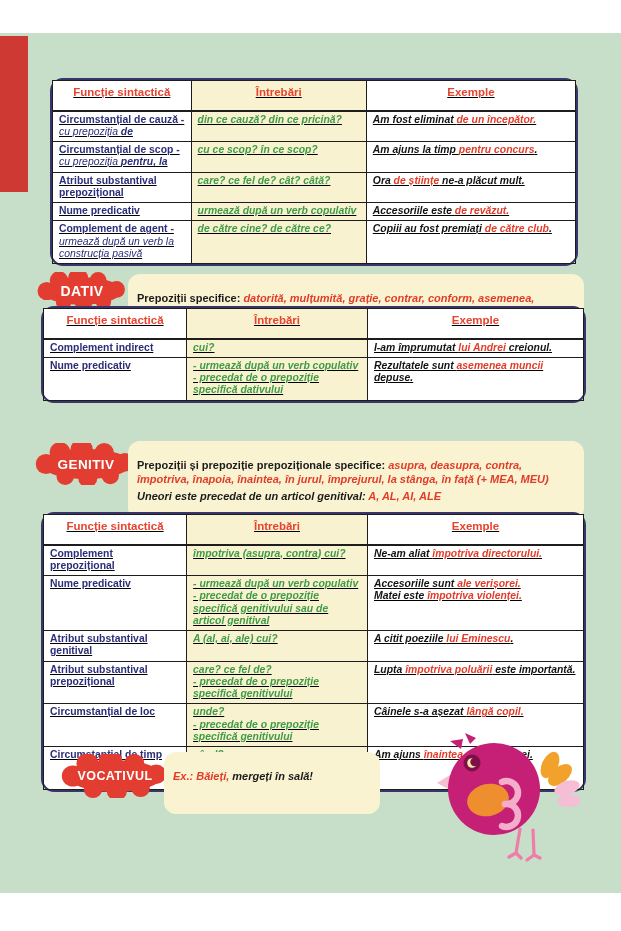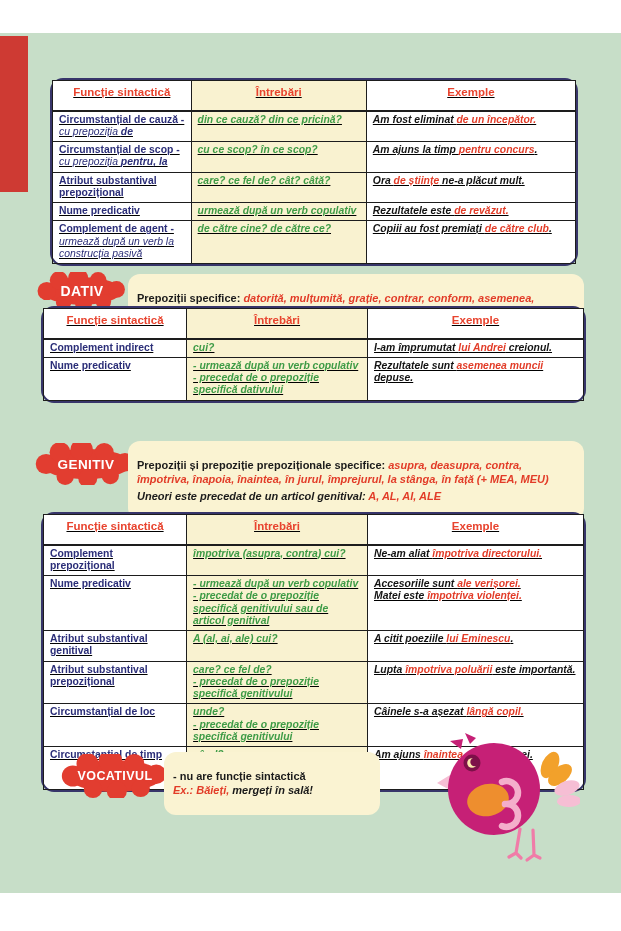"Rezultatele este" span { text: Rezultatele -> Accesoriile }
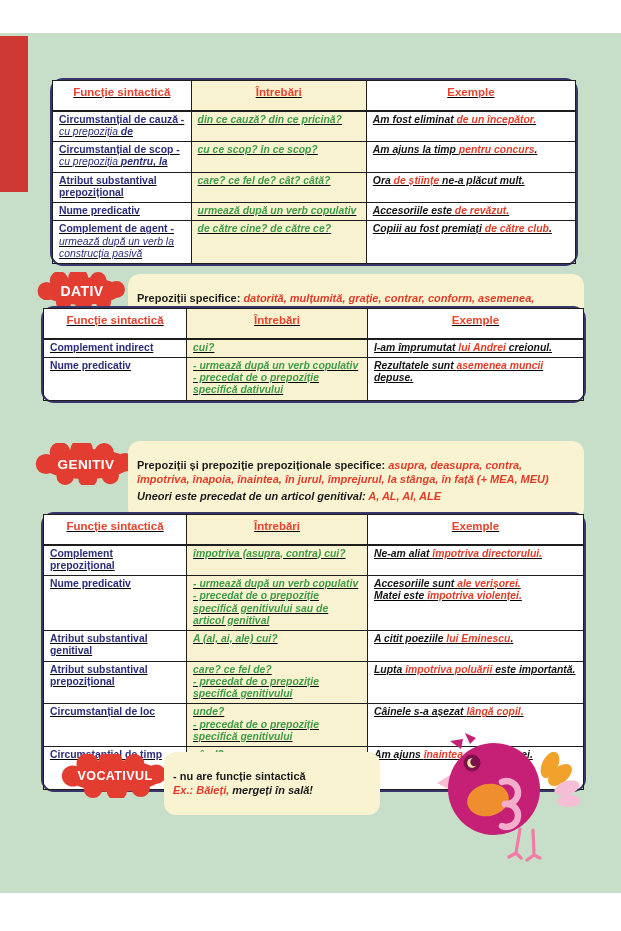"- nu are funcție sintactică" div { html: <div><span>- nu are funcție sintactică</span></div> -> none }
